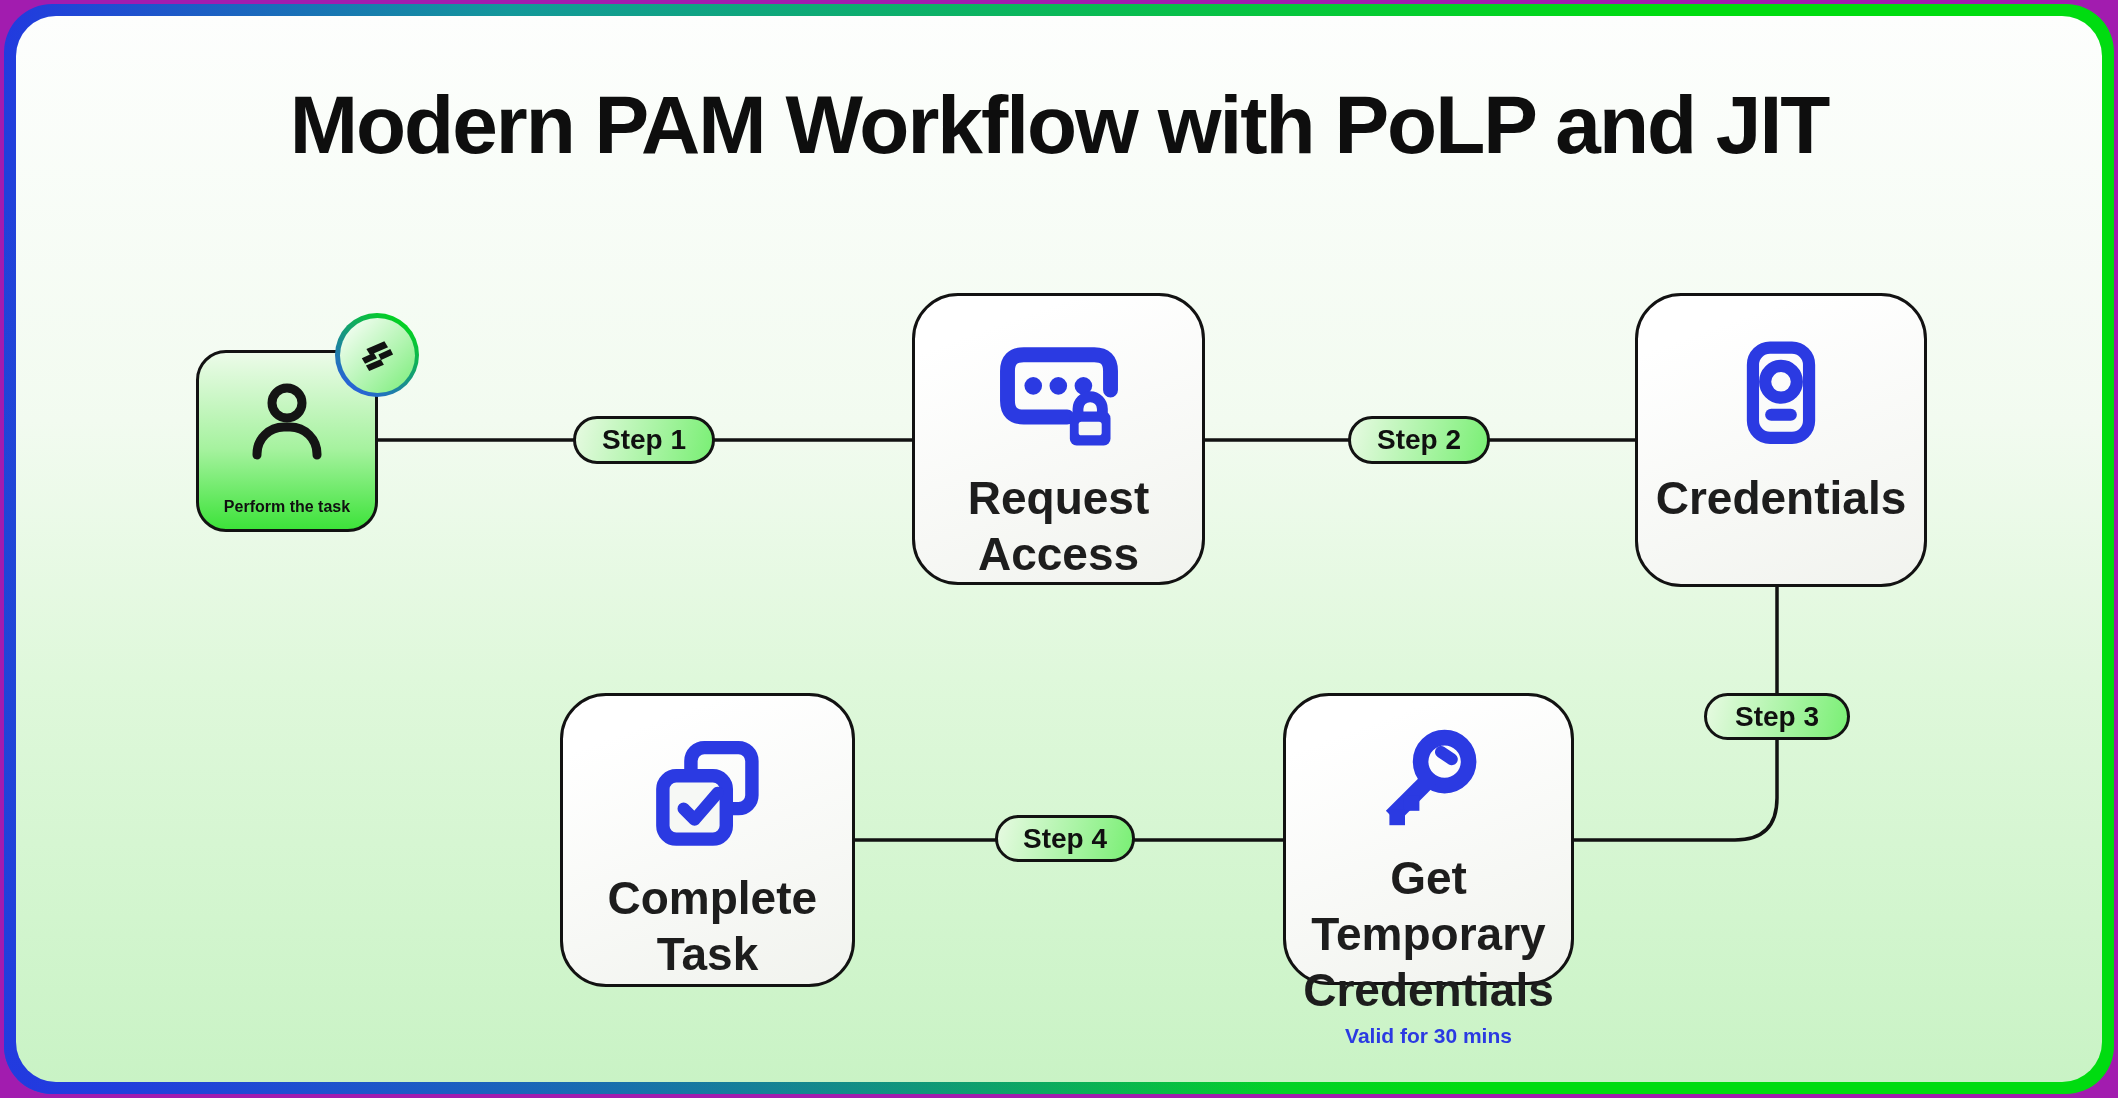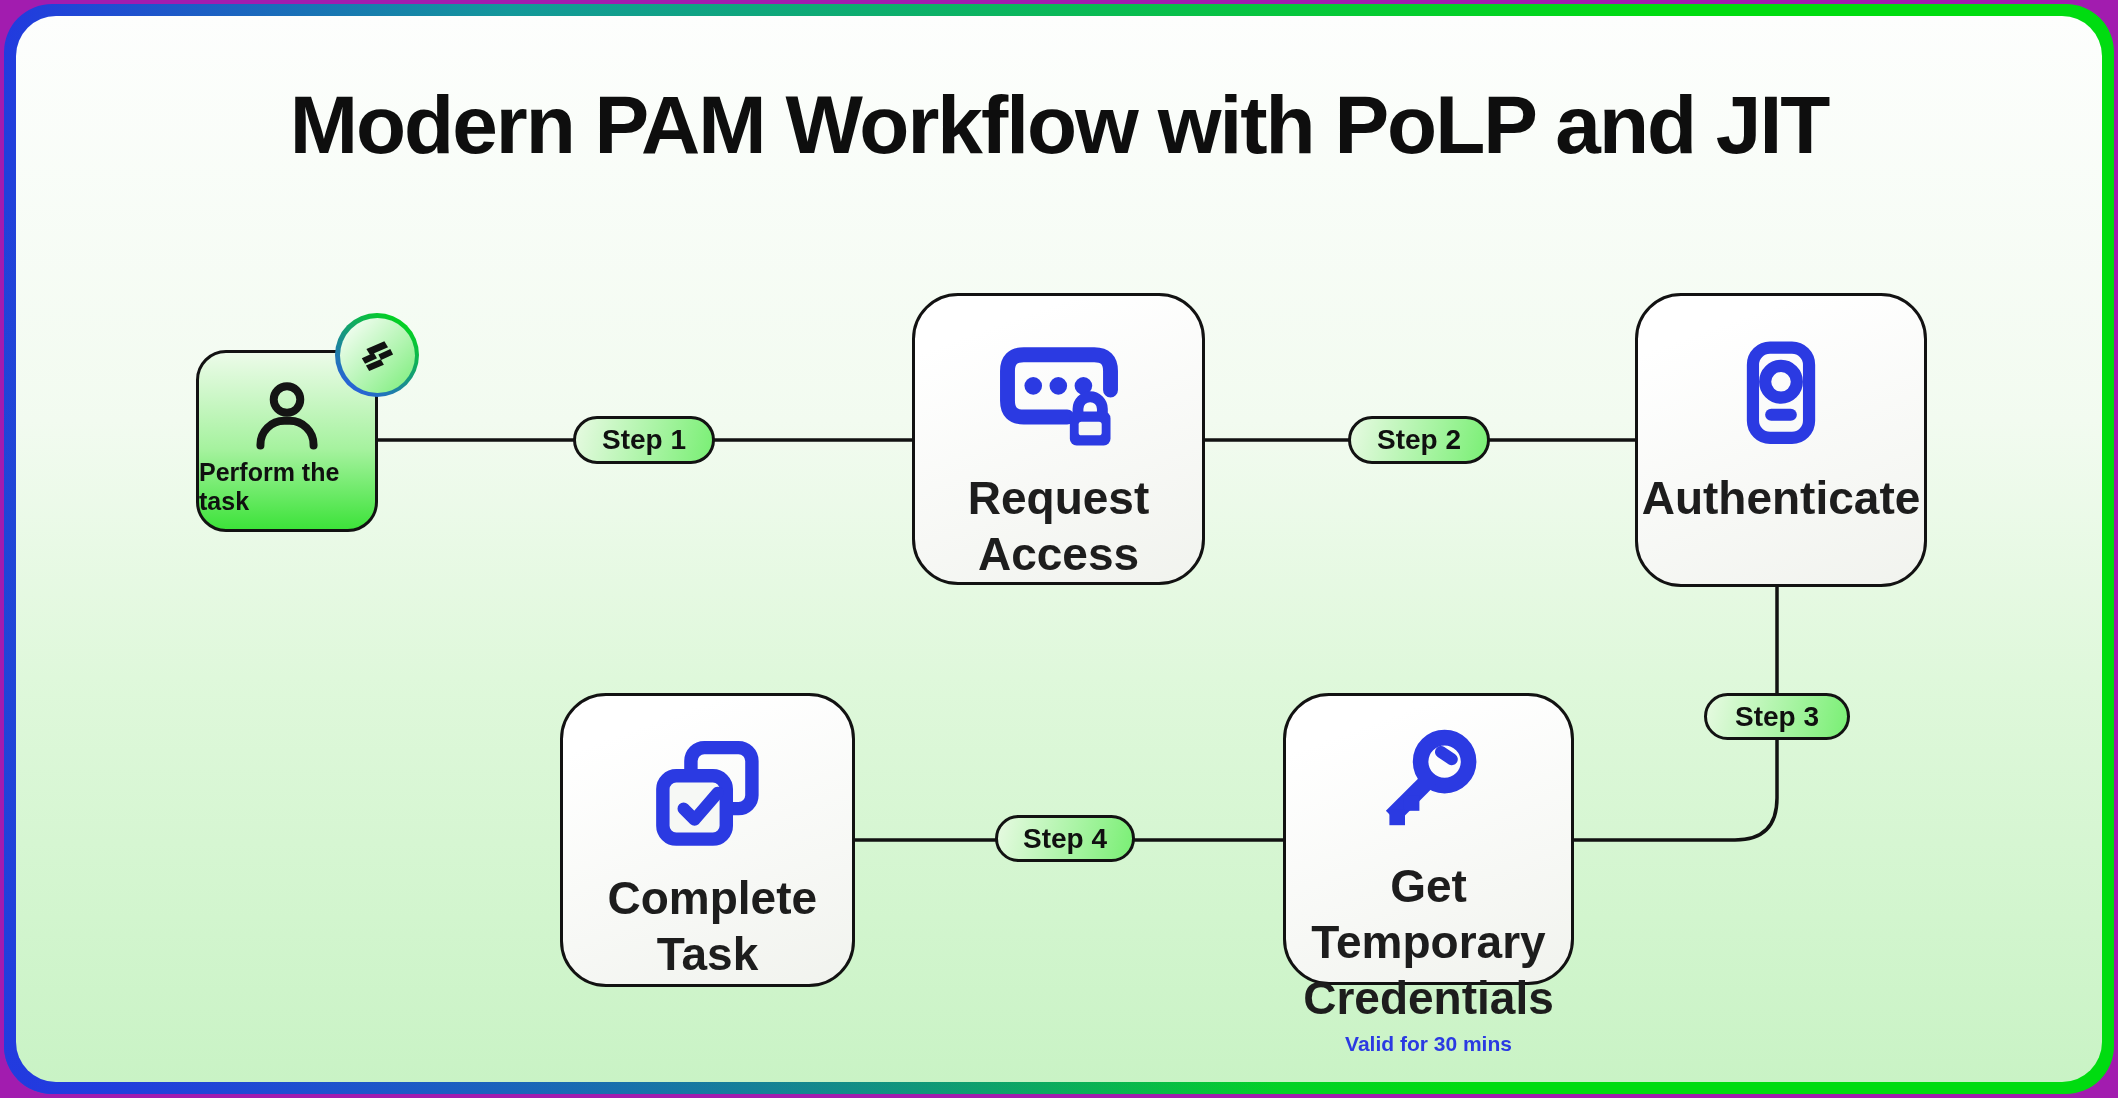"Perform the task" .gnode-label { font-size: 25px -> 16px; text-align: none -> right }
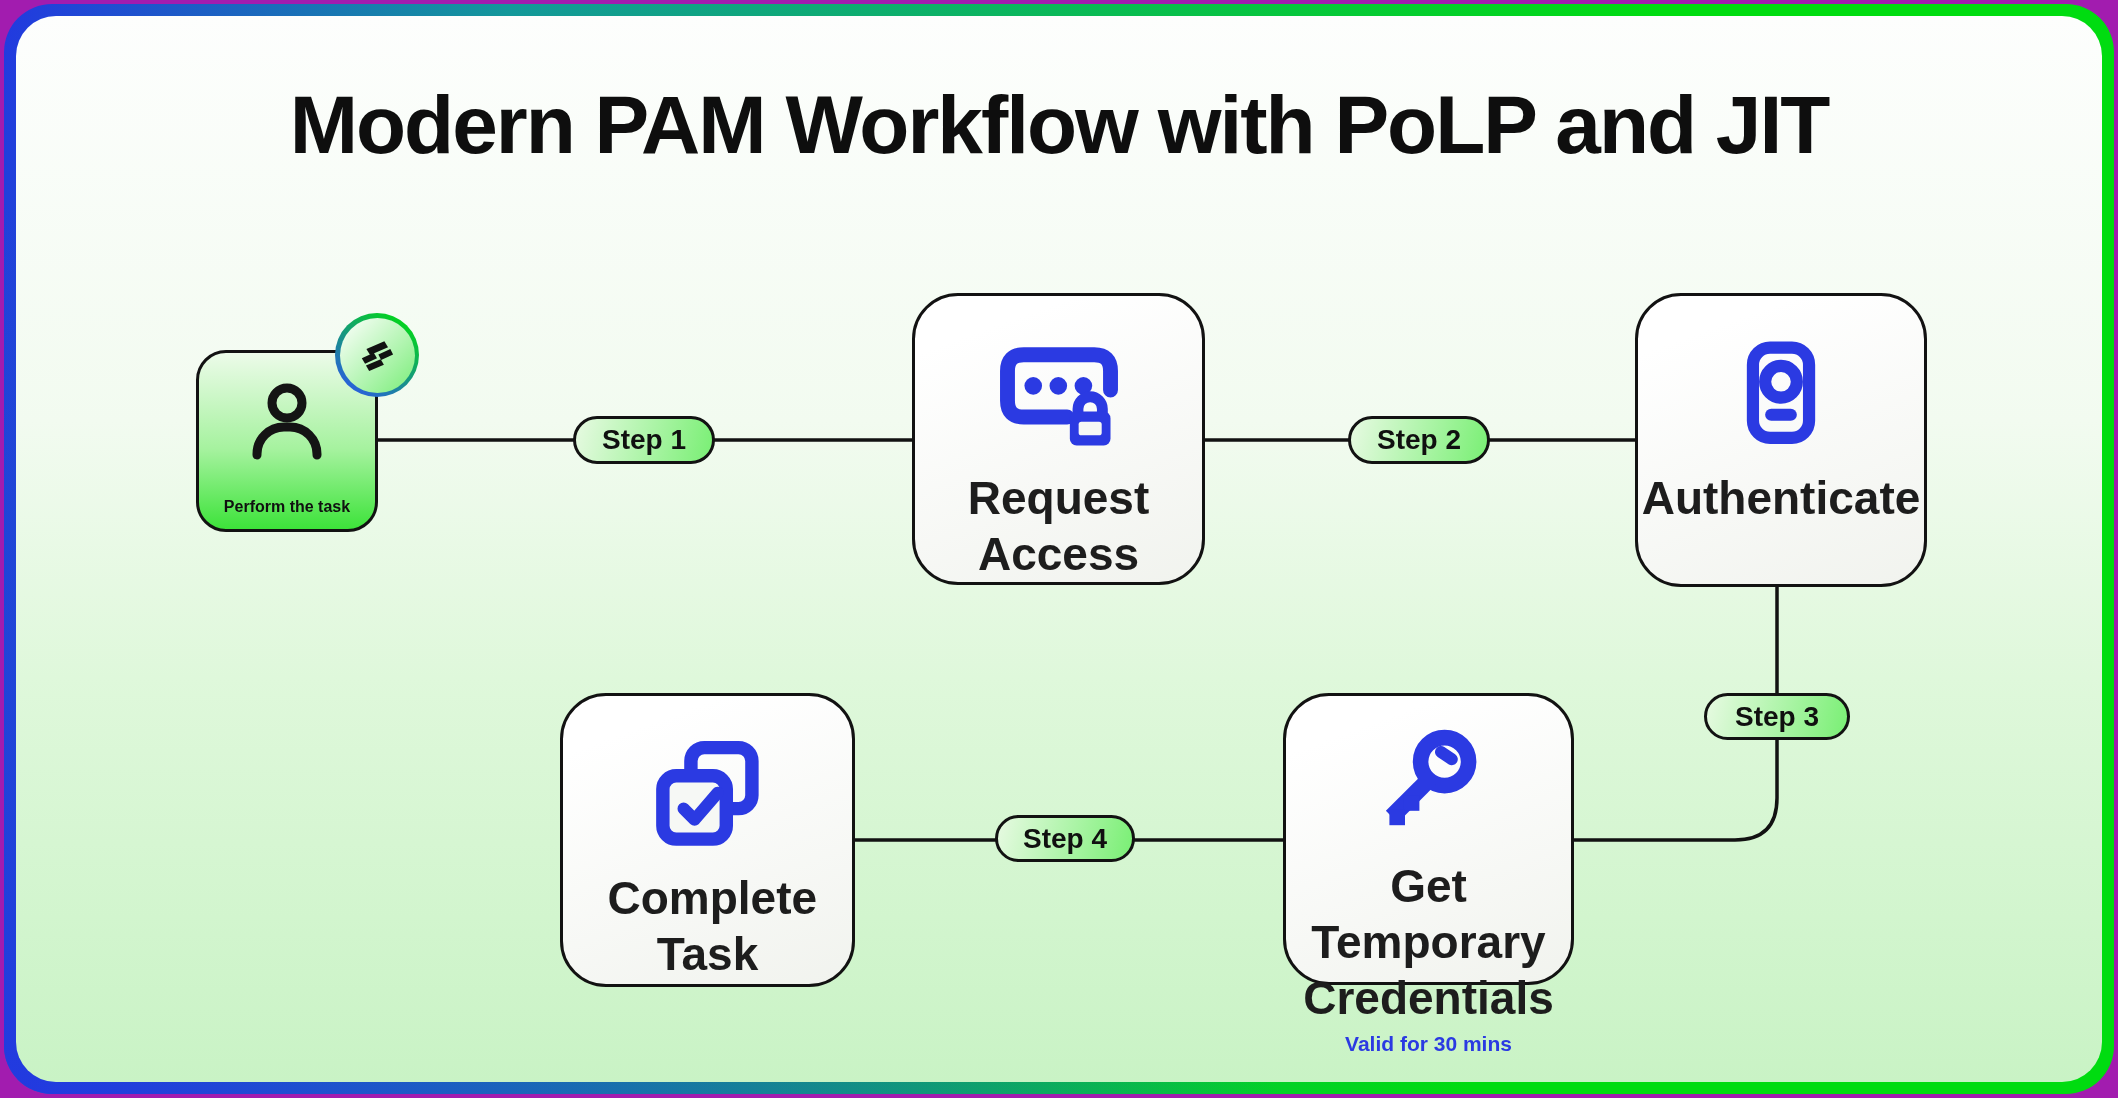"Authenticate" div.node-label { text: Authenticate -> Credentials }
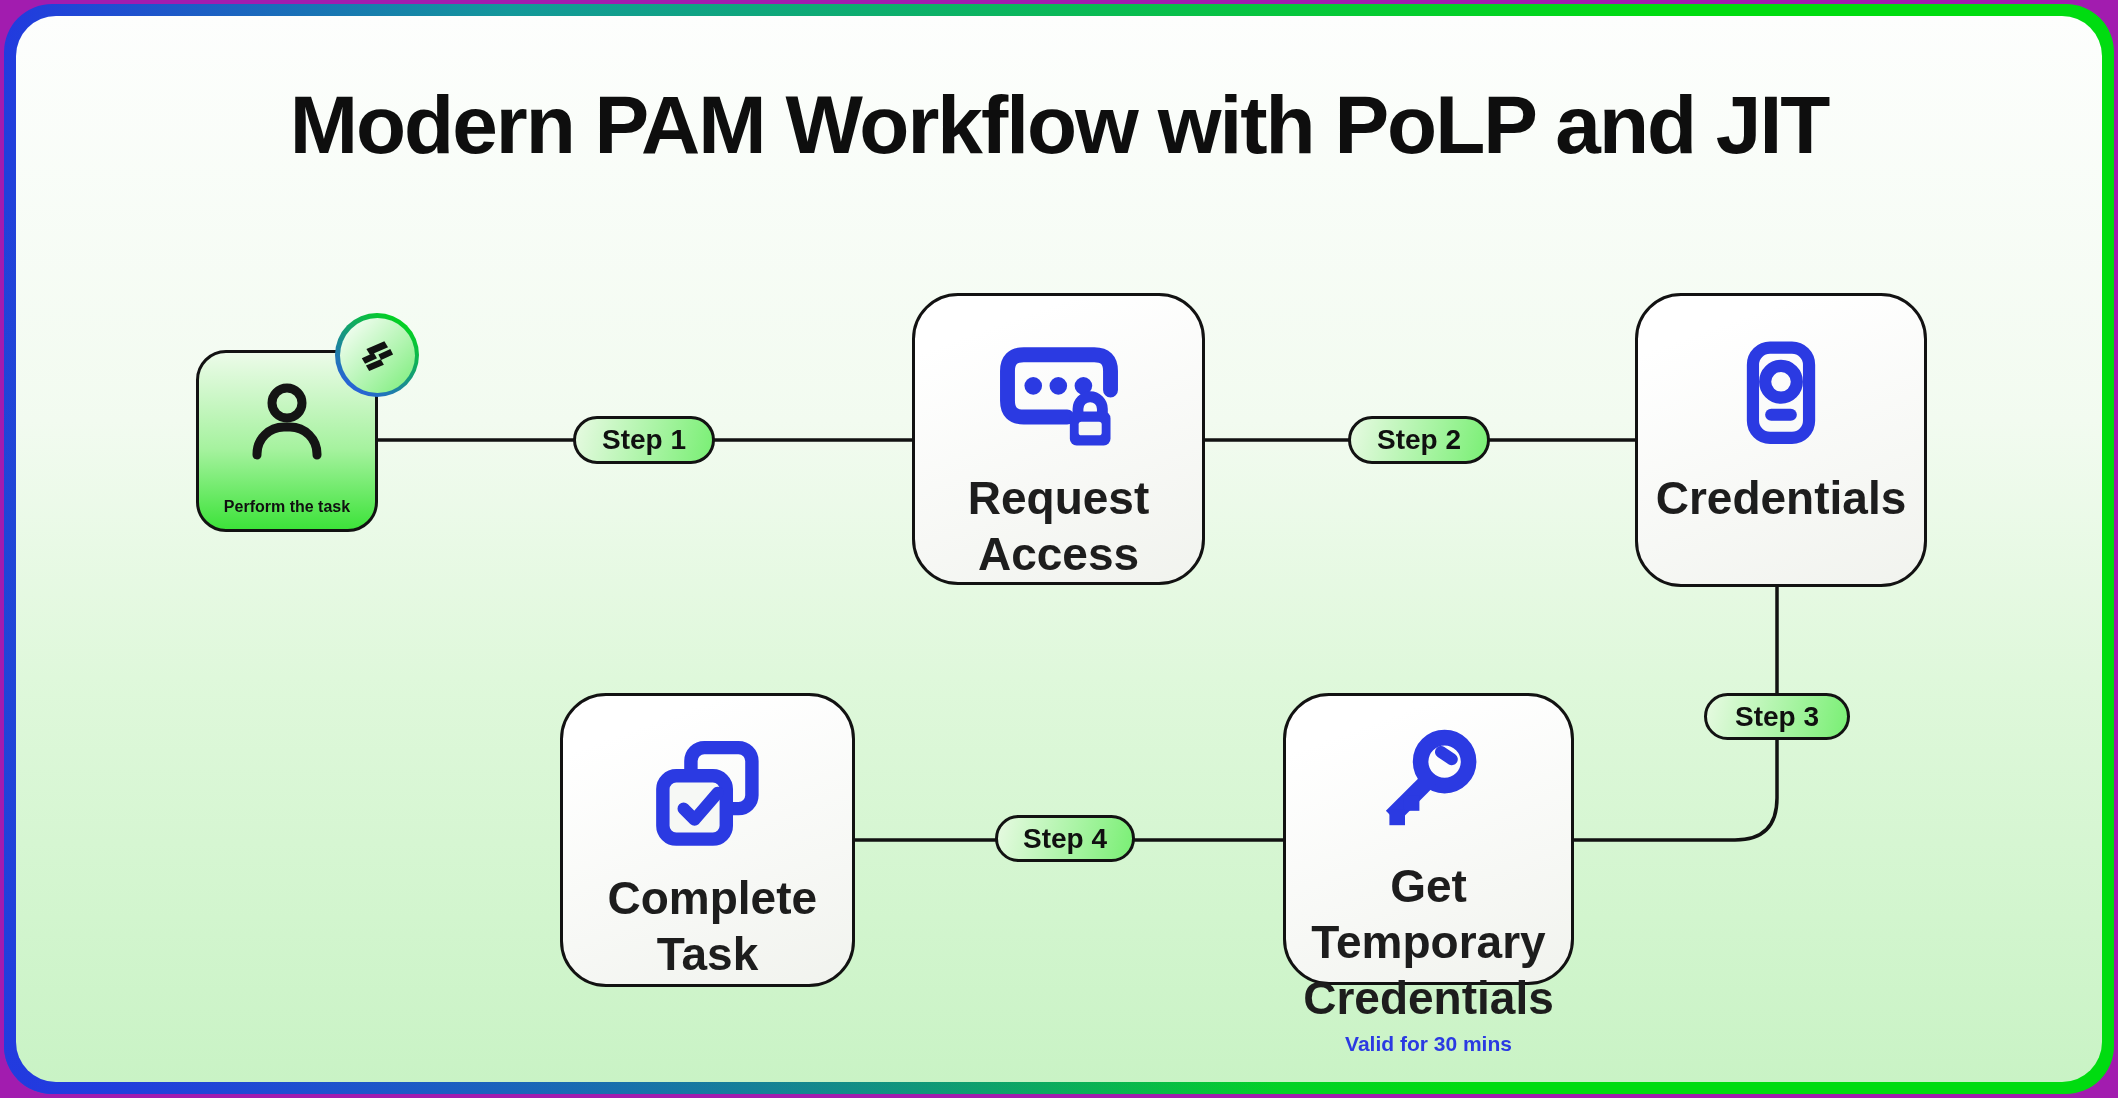"Get Temporary Credentials" div.node-label { margin-top: 16px -> 8px }
